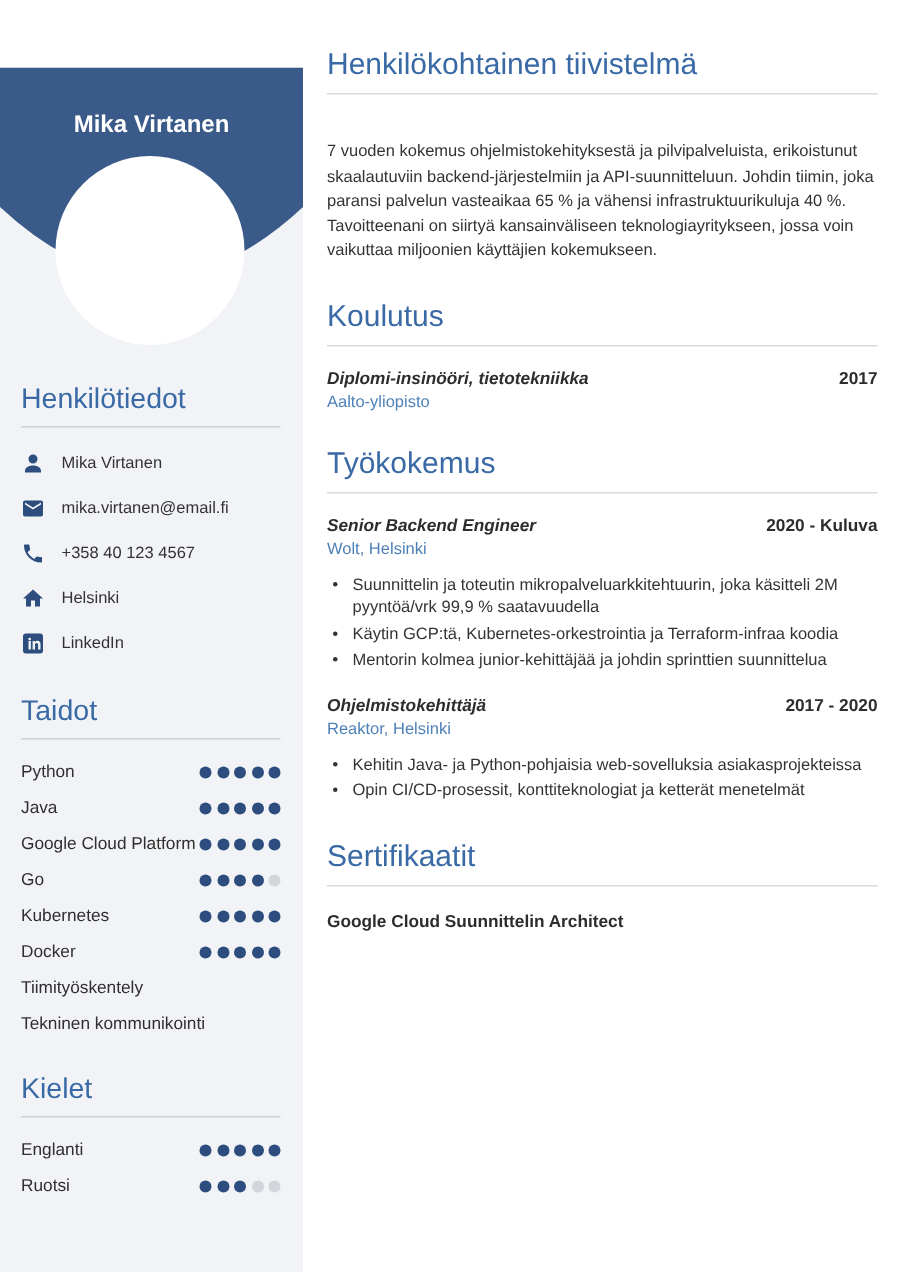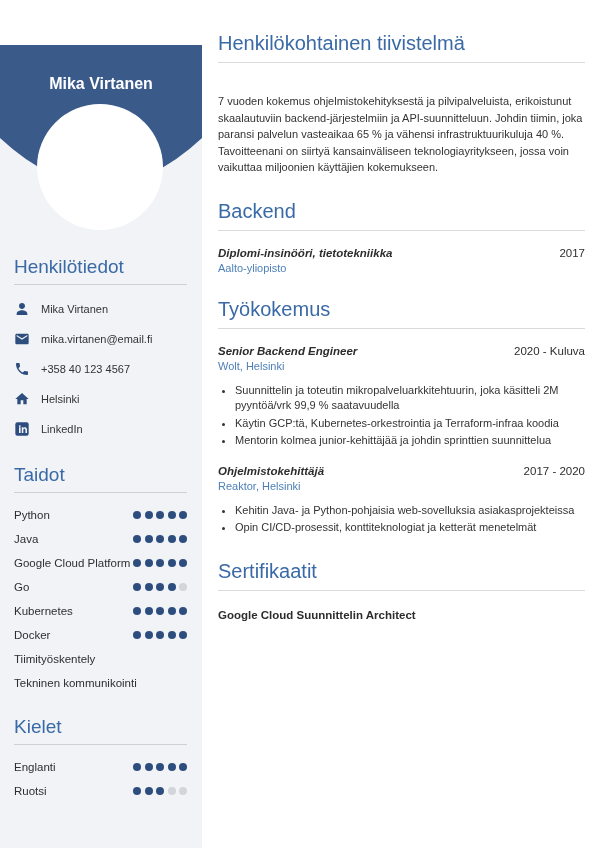"Backend" h2.main-title { text: Backend -> Koulutus }
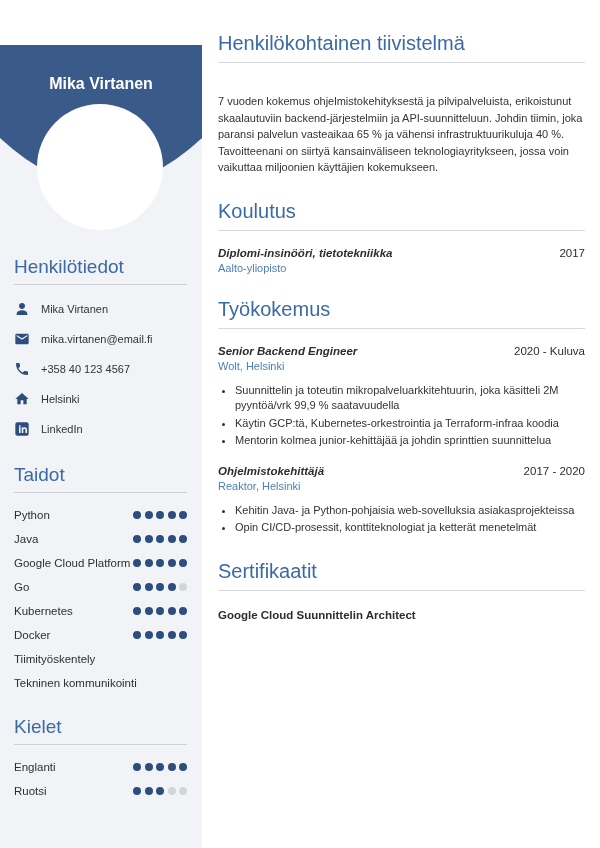"2017" .entry-date { font-weight: normal -> bold }
